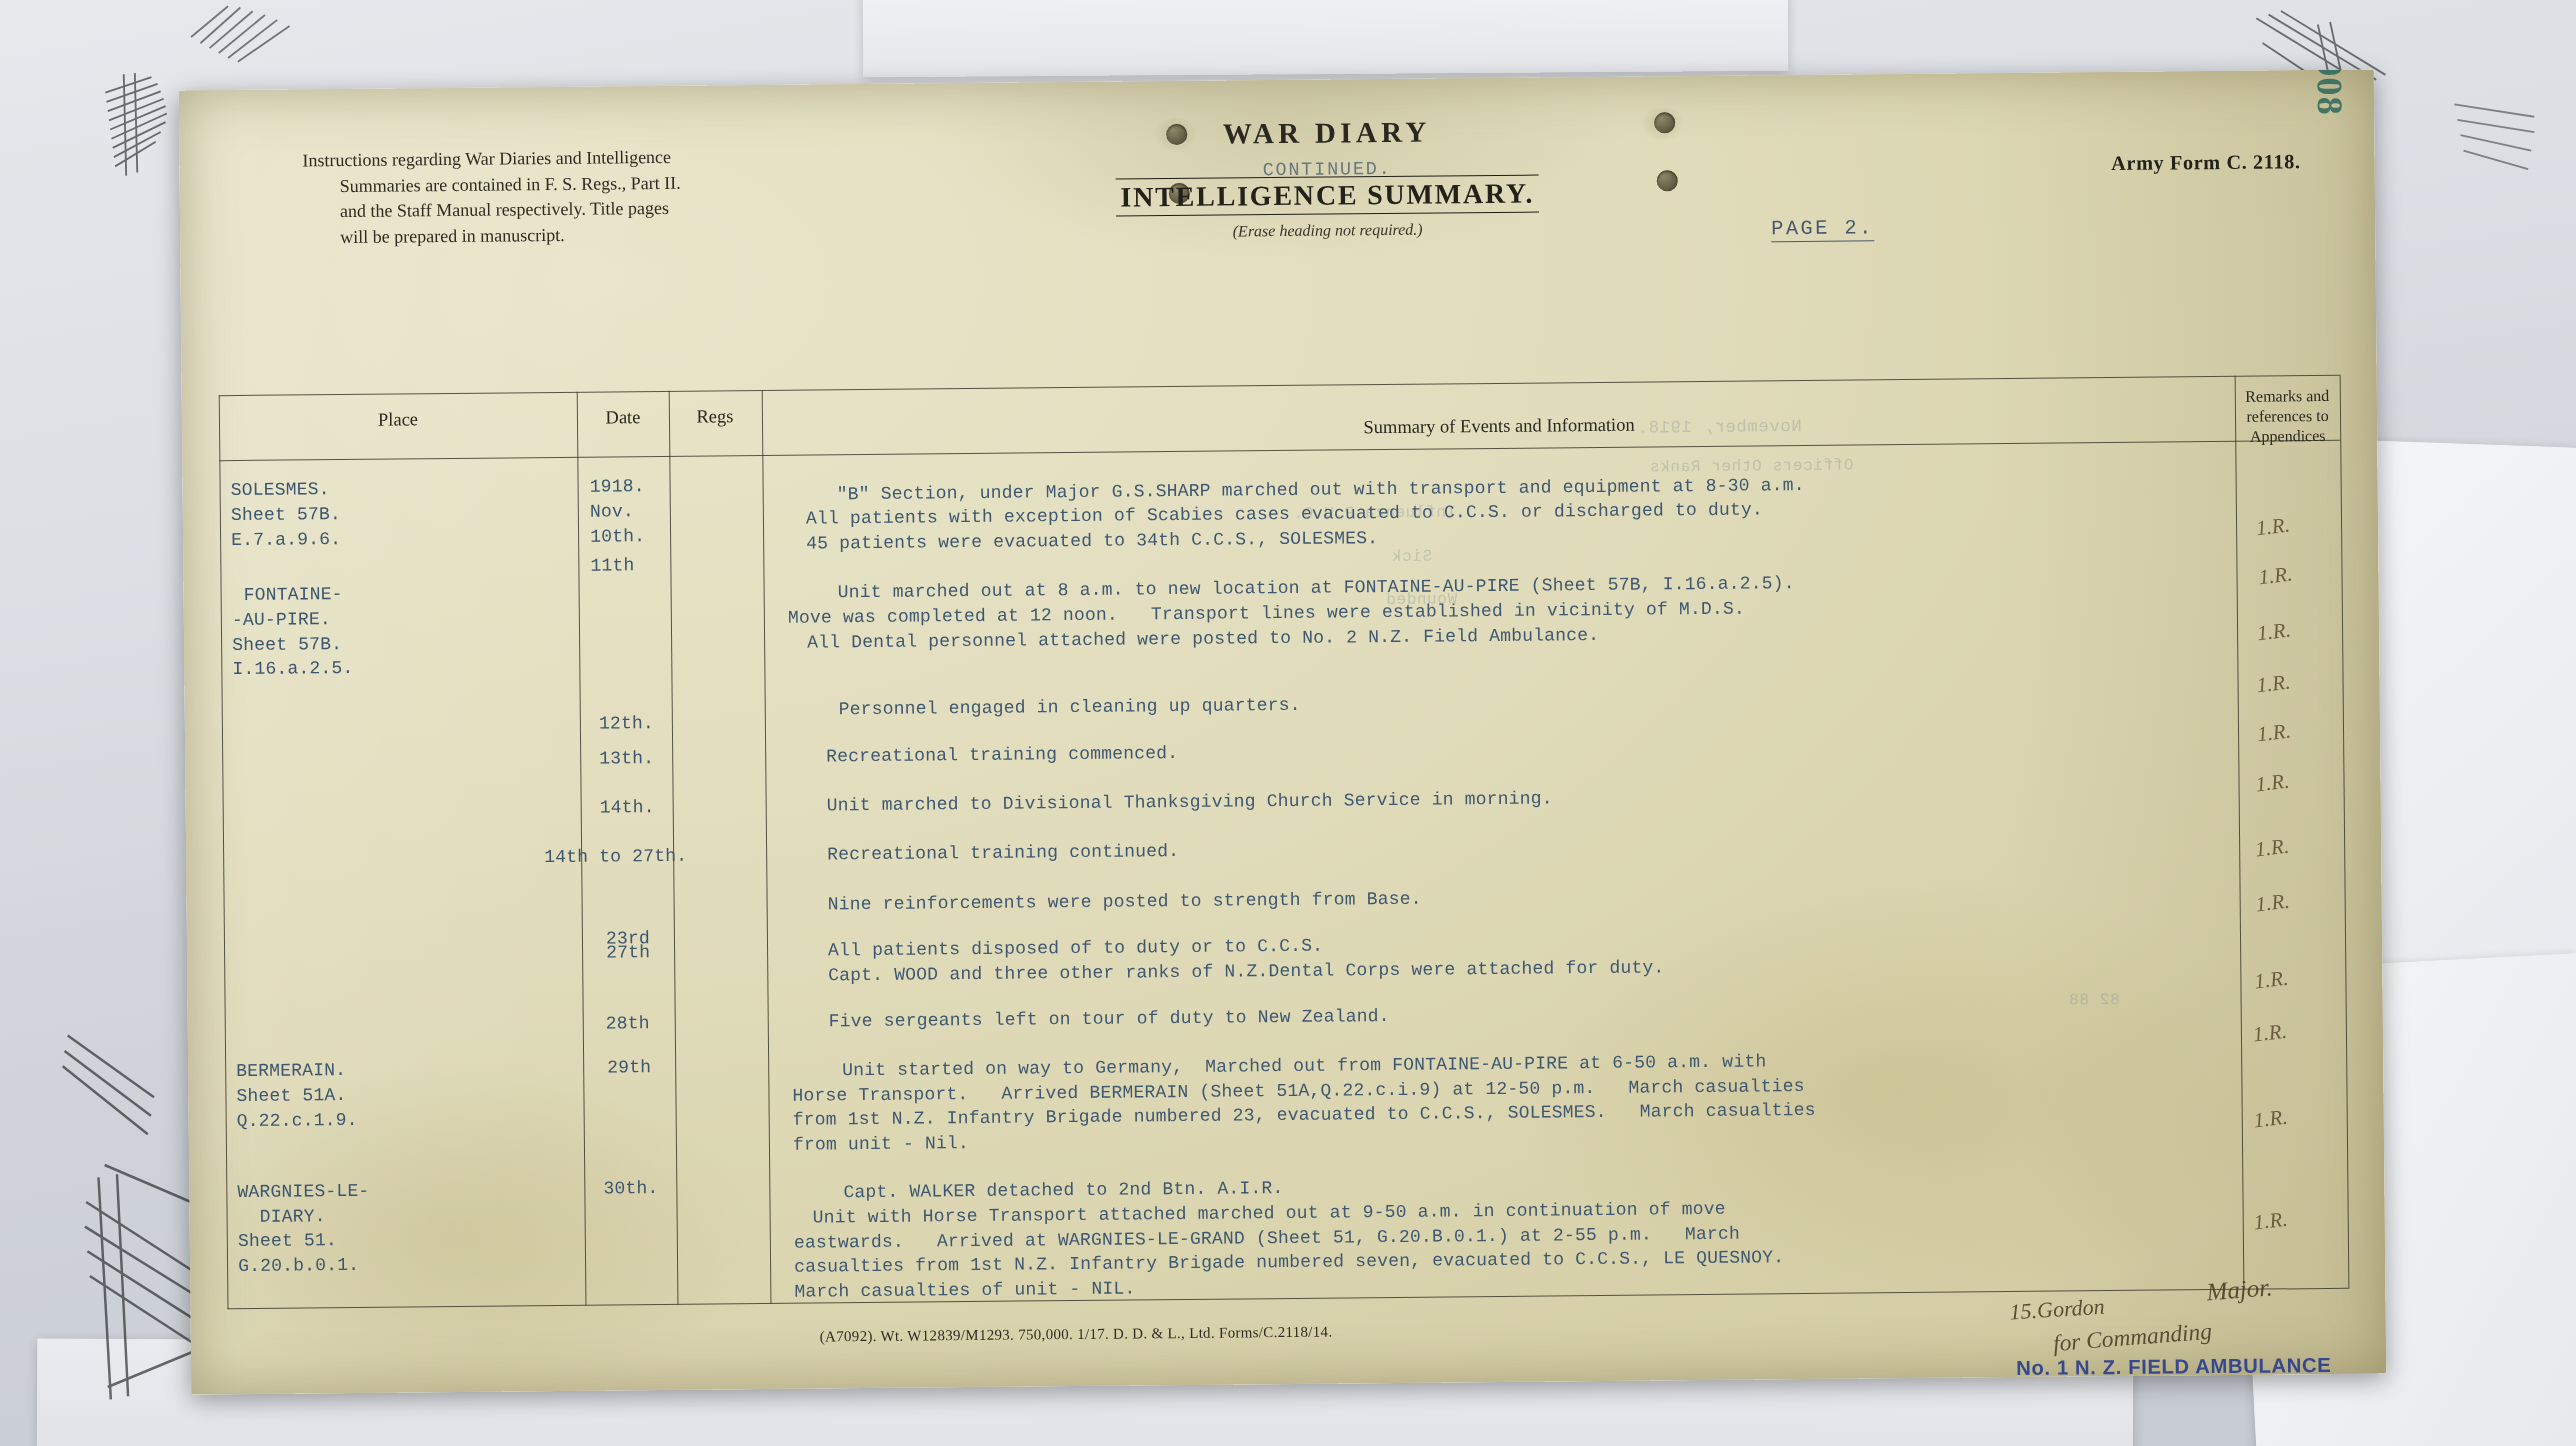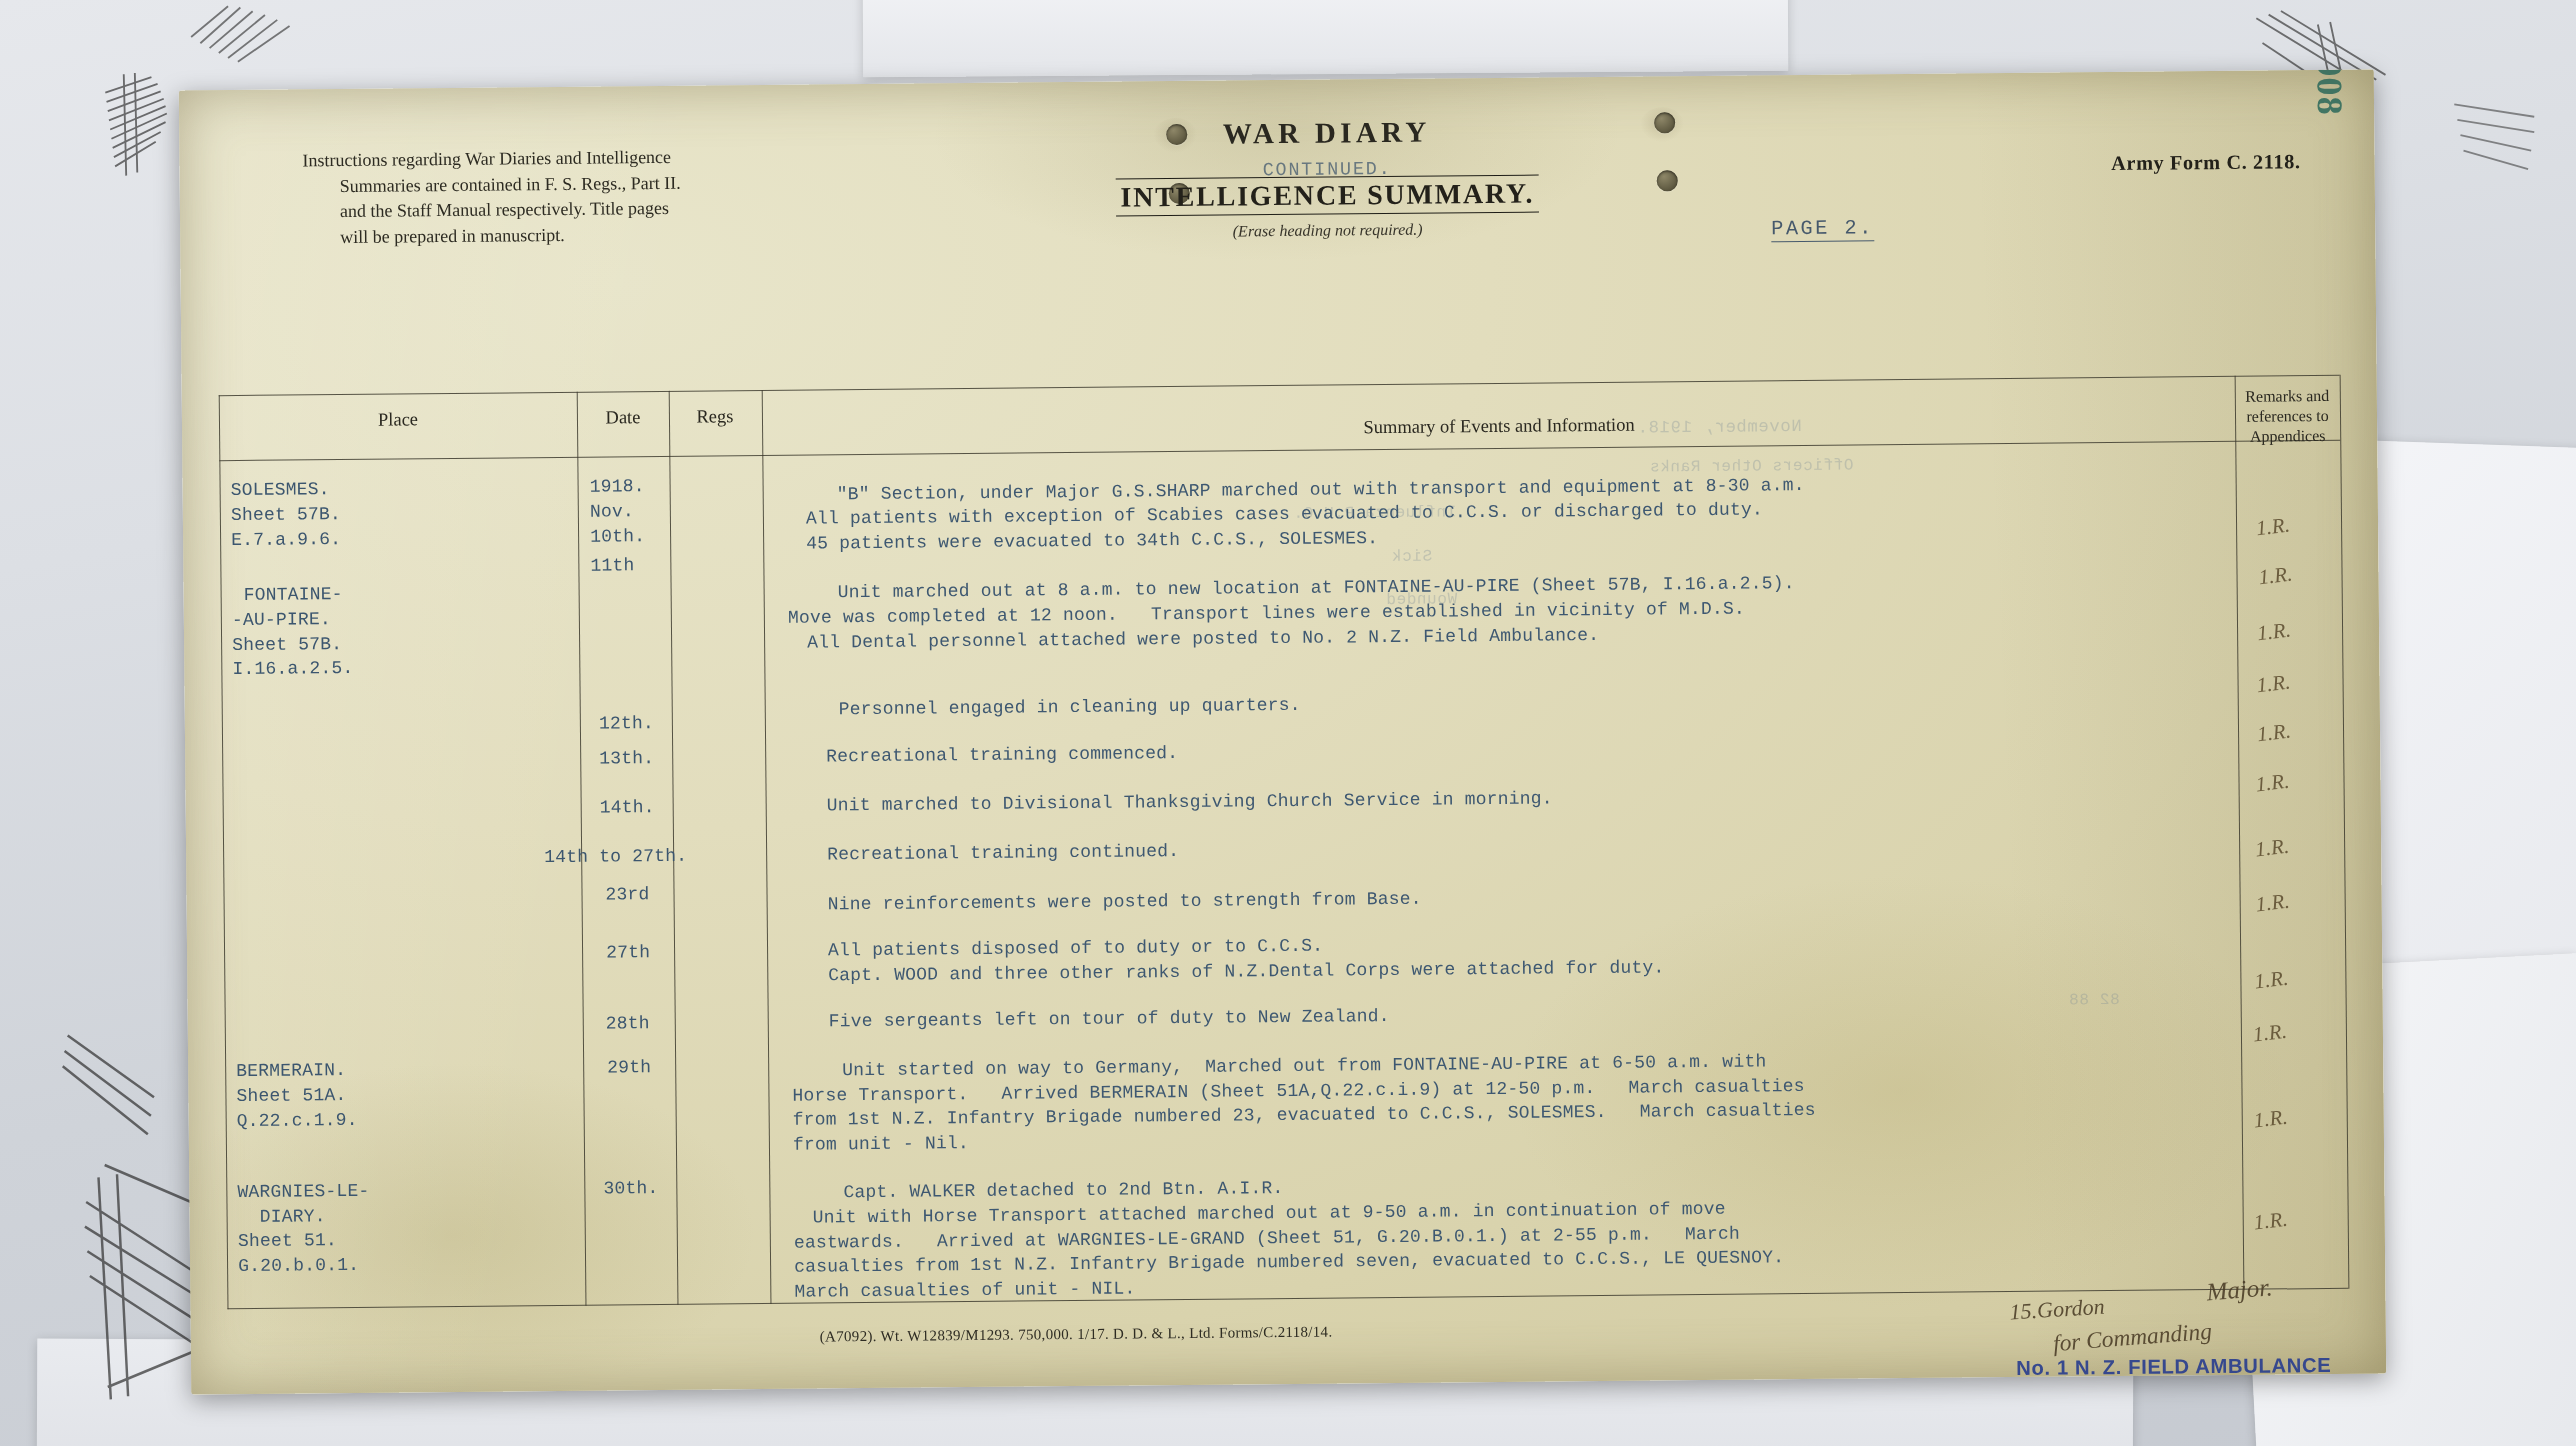"23rd" div.tw { top: 796px -> 840px }
